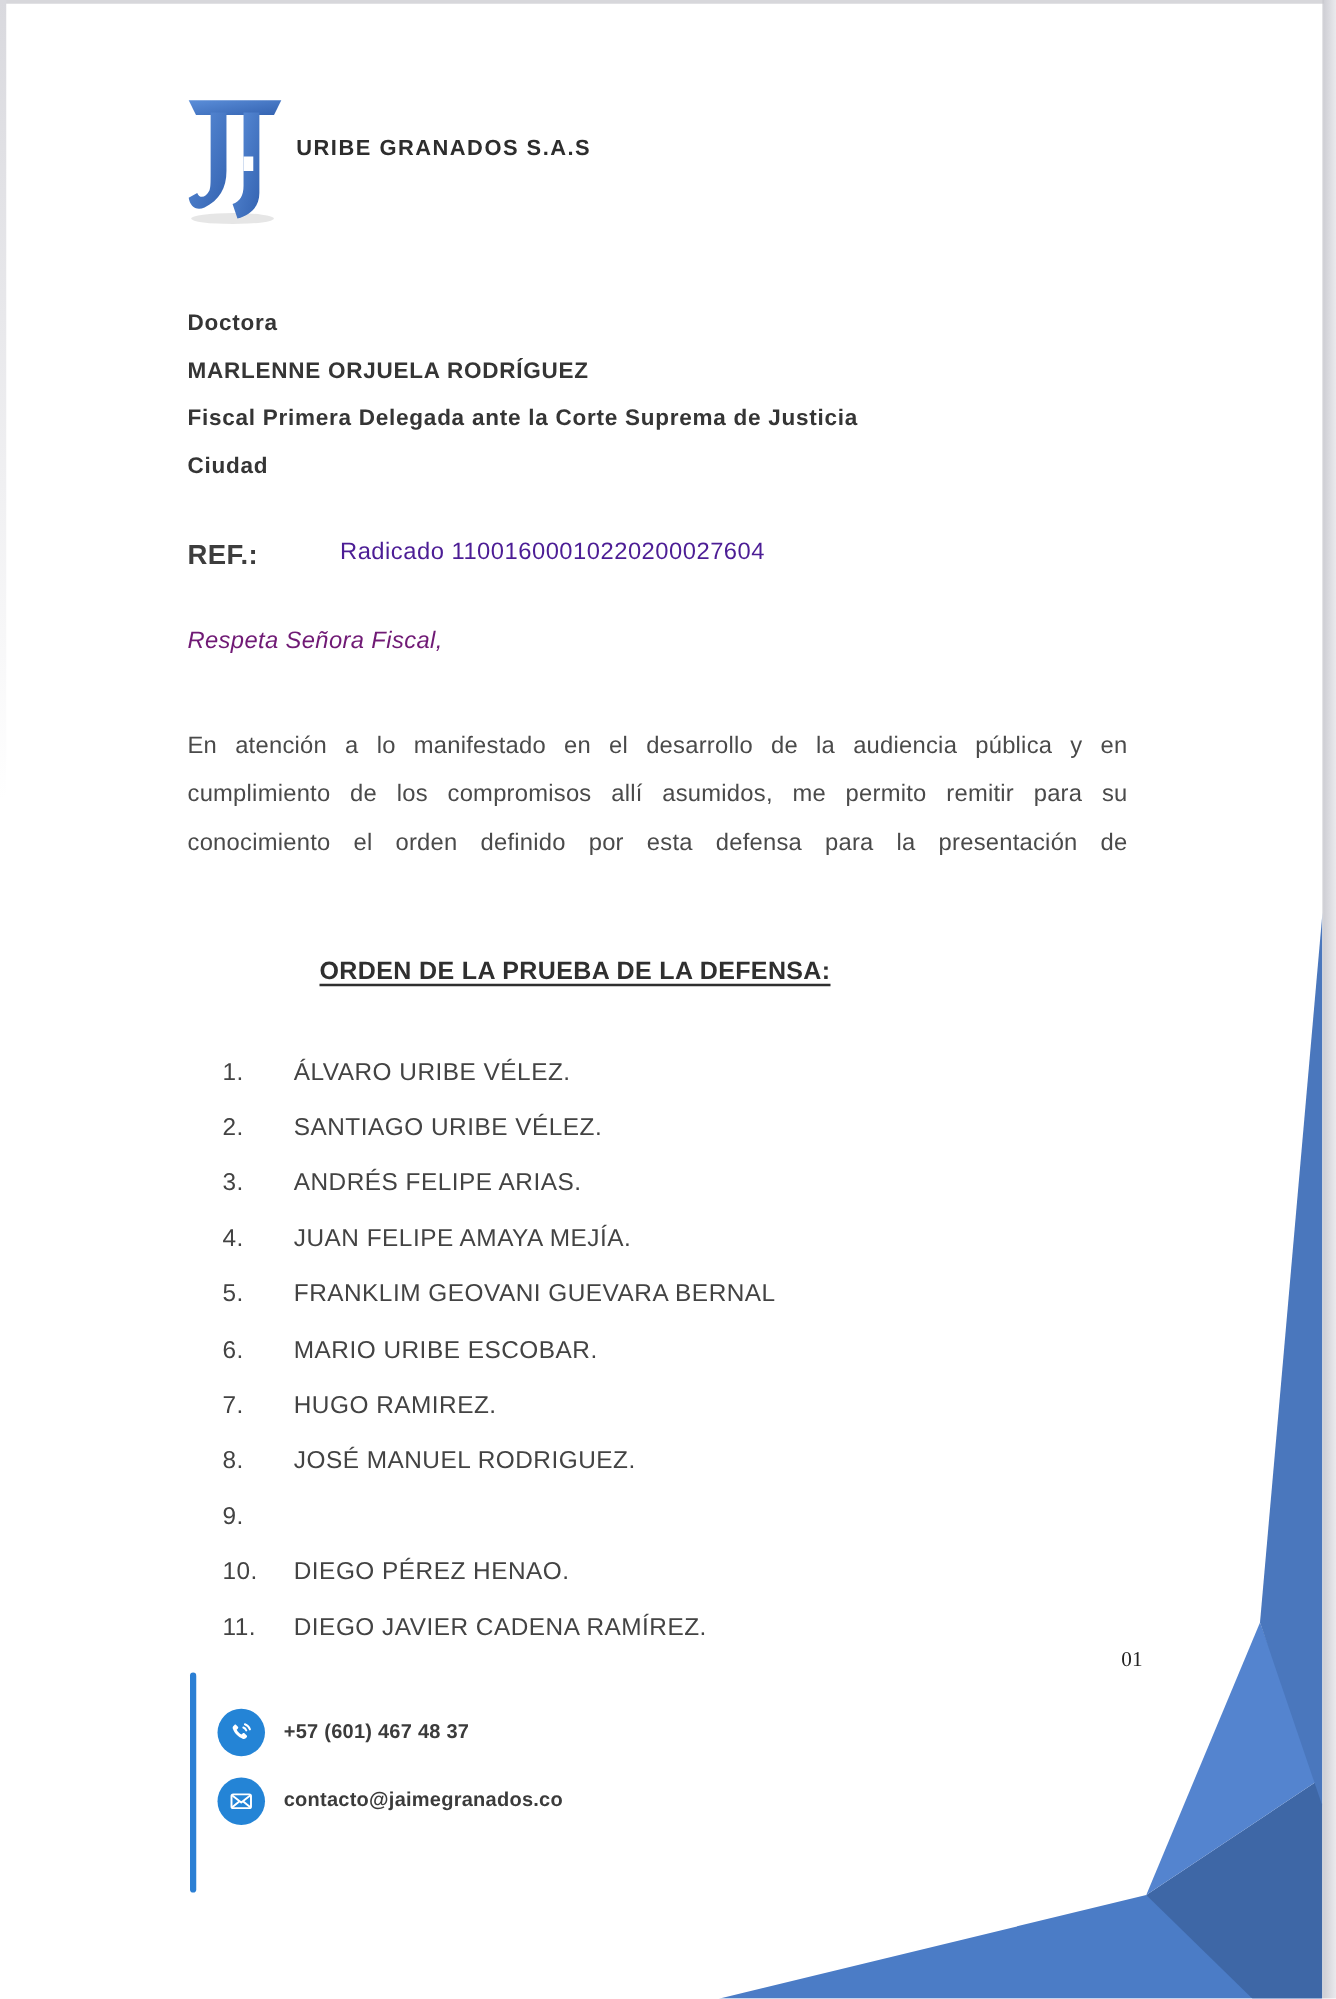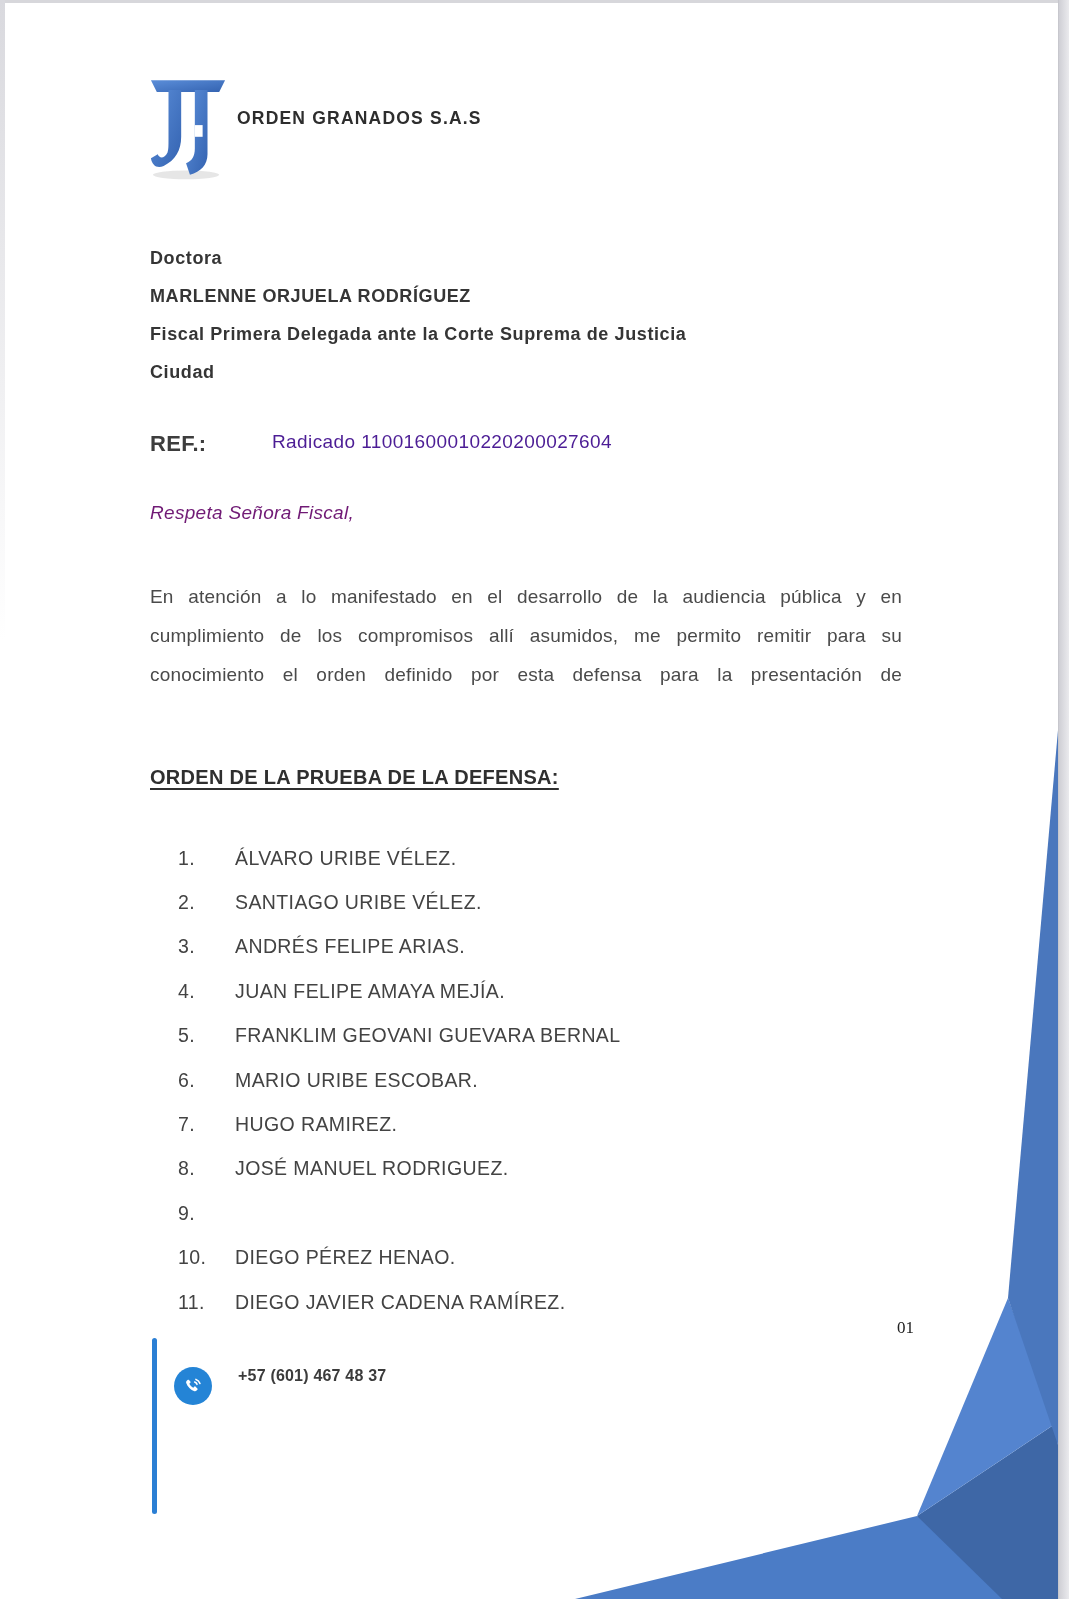"ORDEN GRANADOS S.A.S" div.logo-text { text: ORDEN -> URIBE }
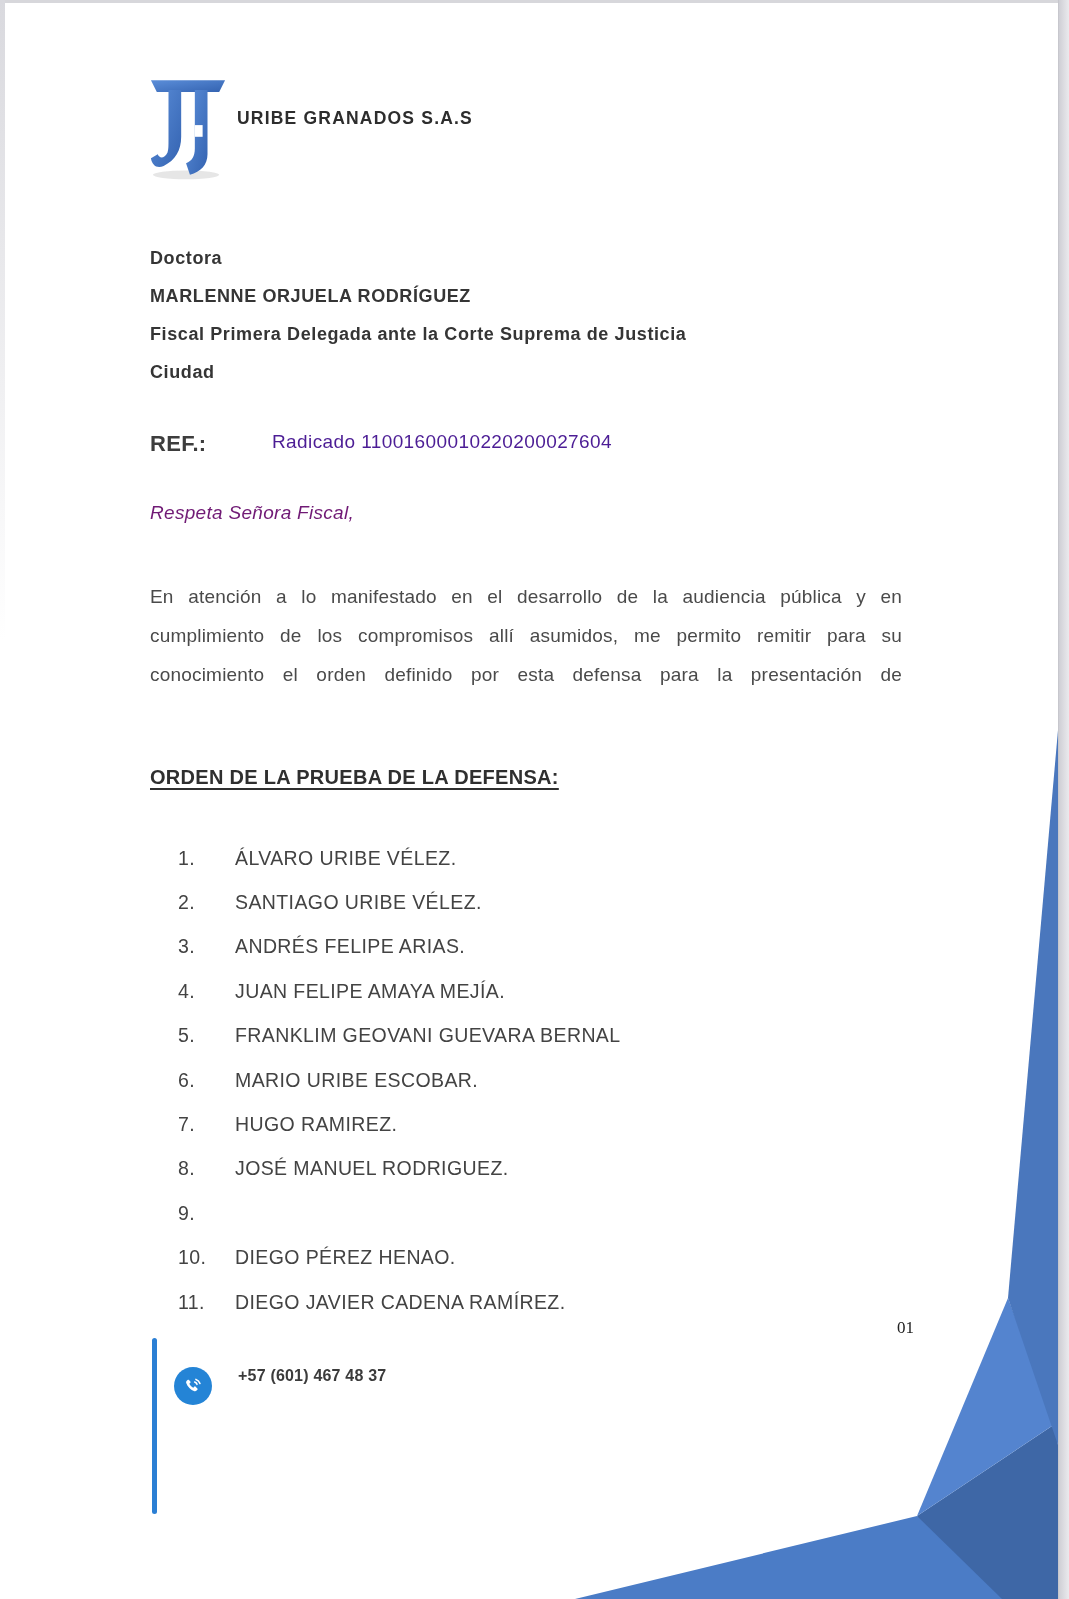"ORDEN DE LA PRUEBA DE" .list-heading { text-align: none -> center }
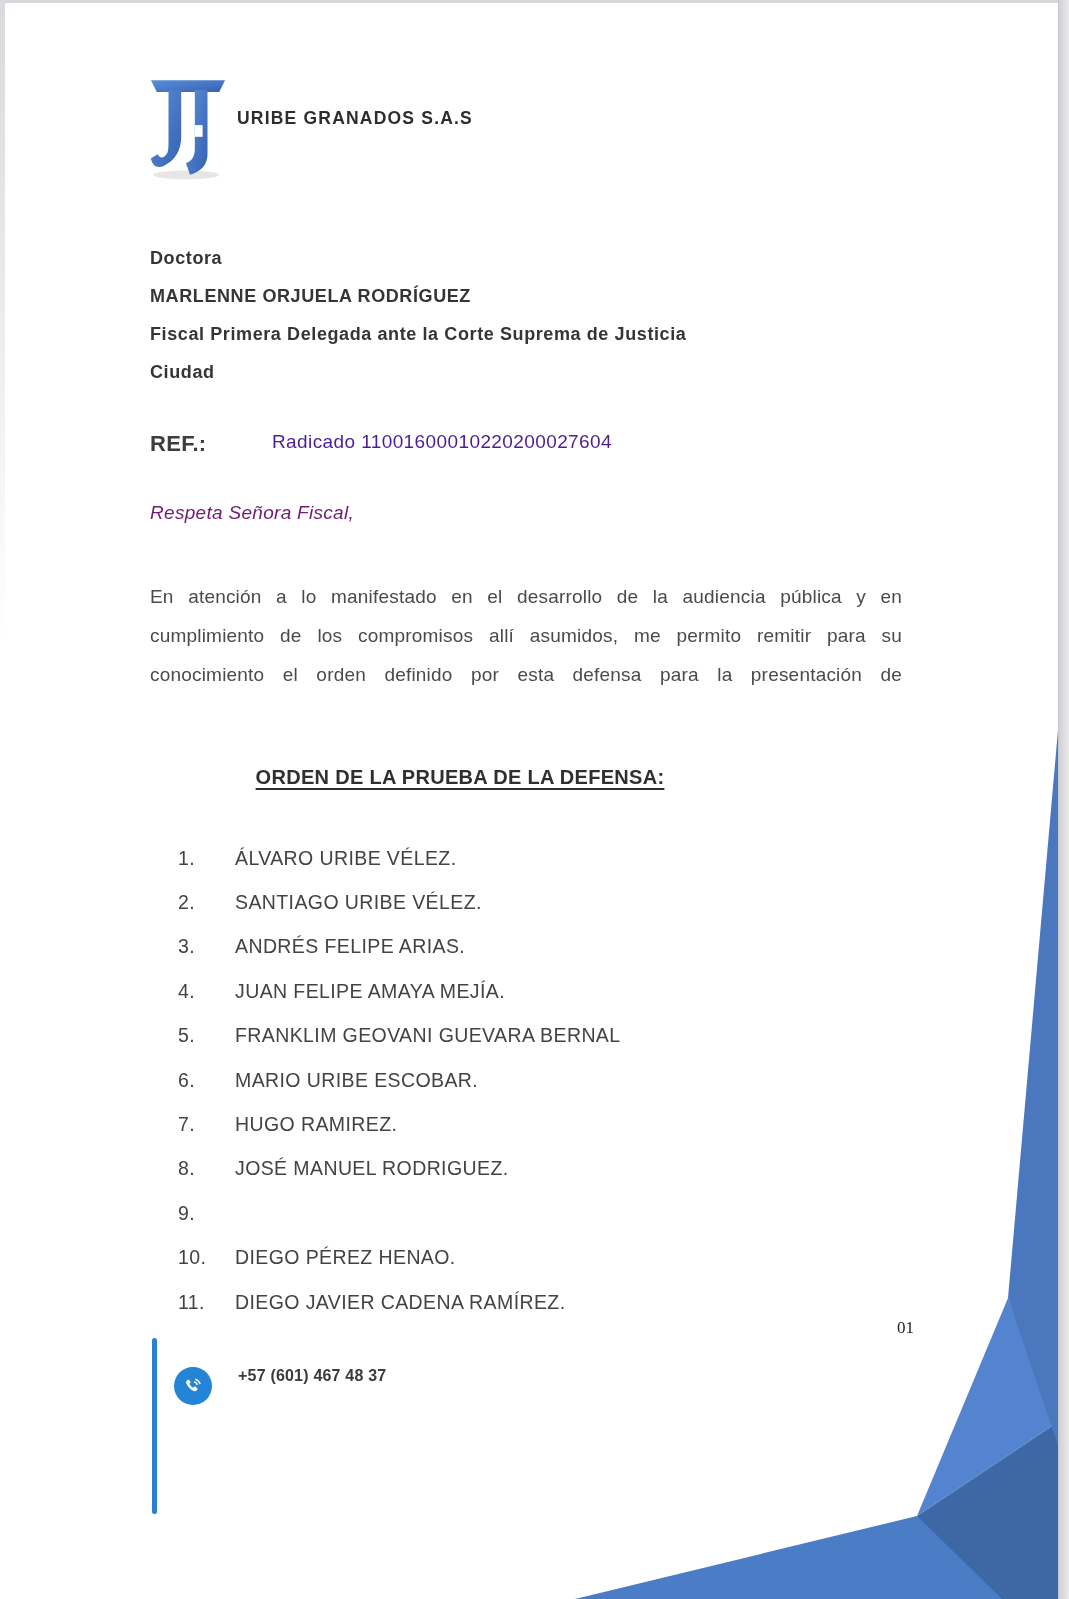"+57 (601) 467 48 37" .f-row { align-items: flex-start -> center; gap: 26px -> 15px }
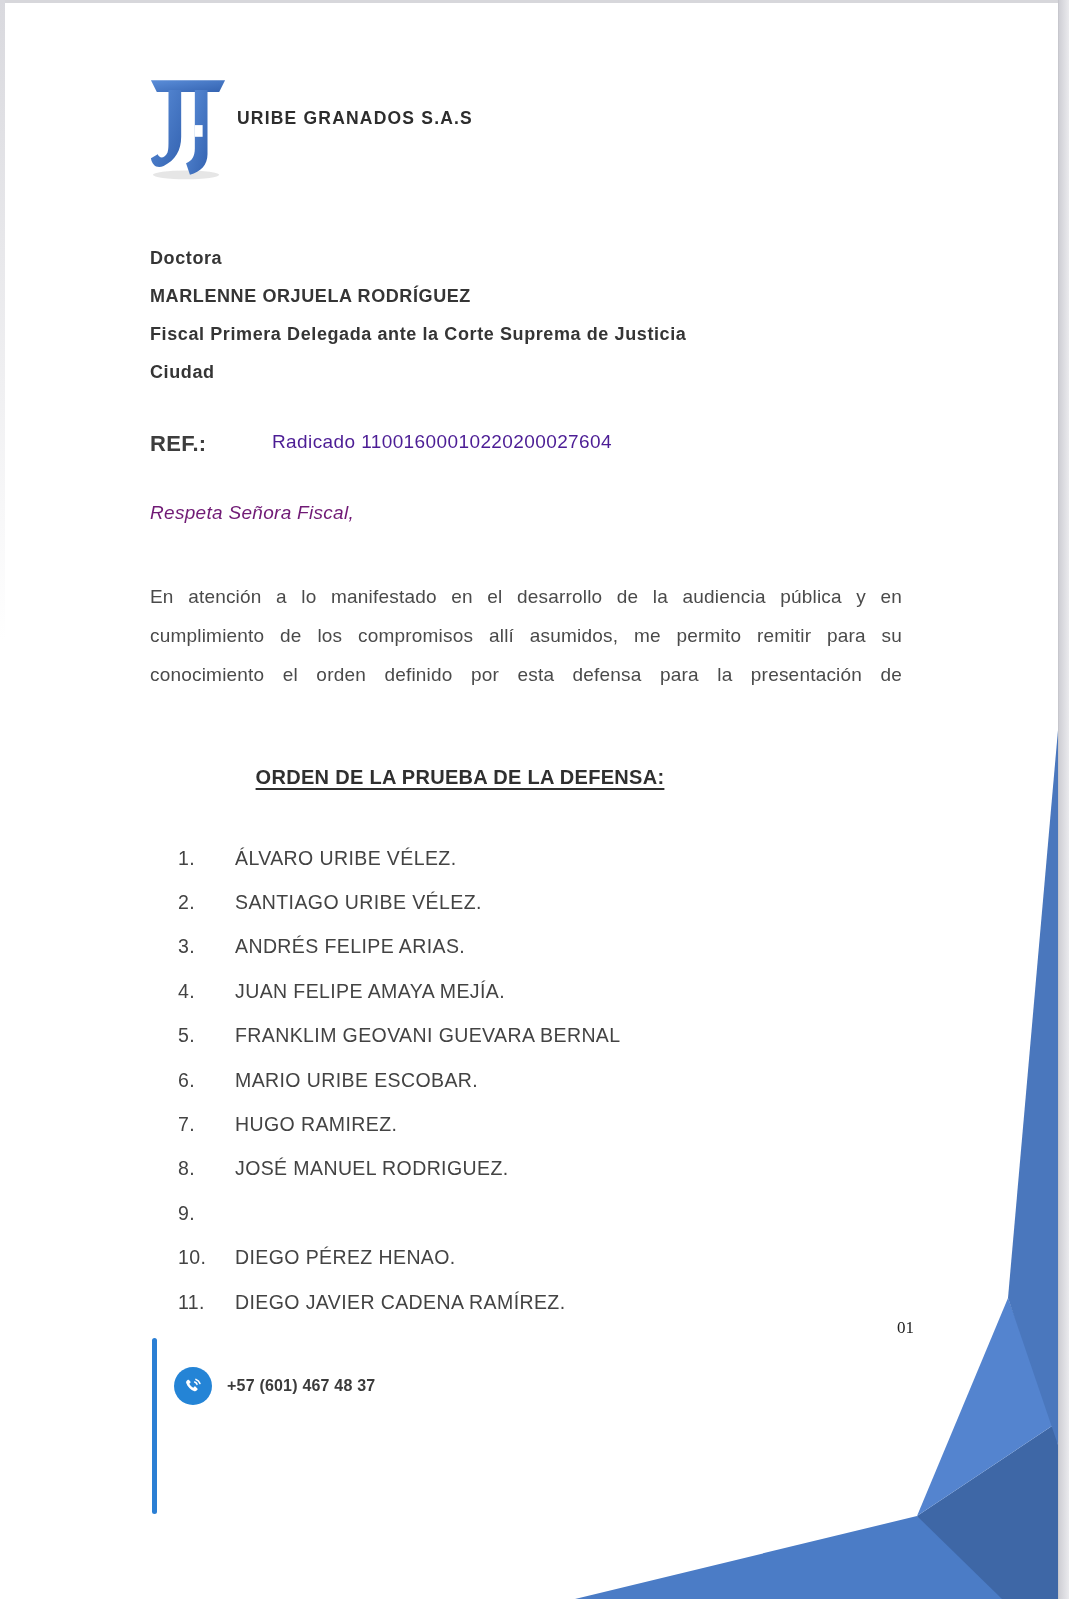"contacto@jaimegranados.co" div.f-row { html: none -> <div> <span> <svg> <rect></rect> <path></path> <path></path> </svg> </span> <span>contacto@jaimegranados.co</span> </div> }
